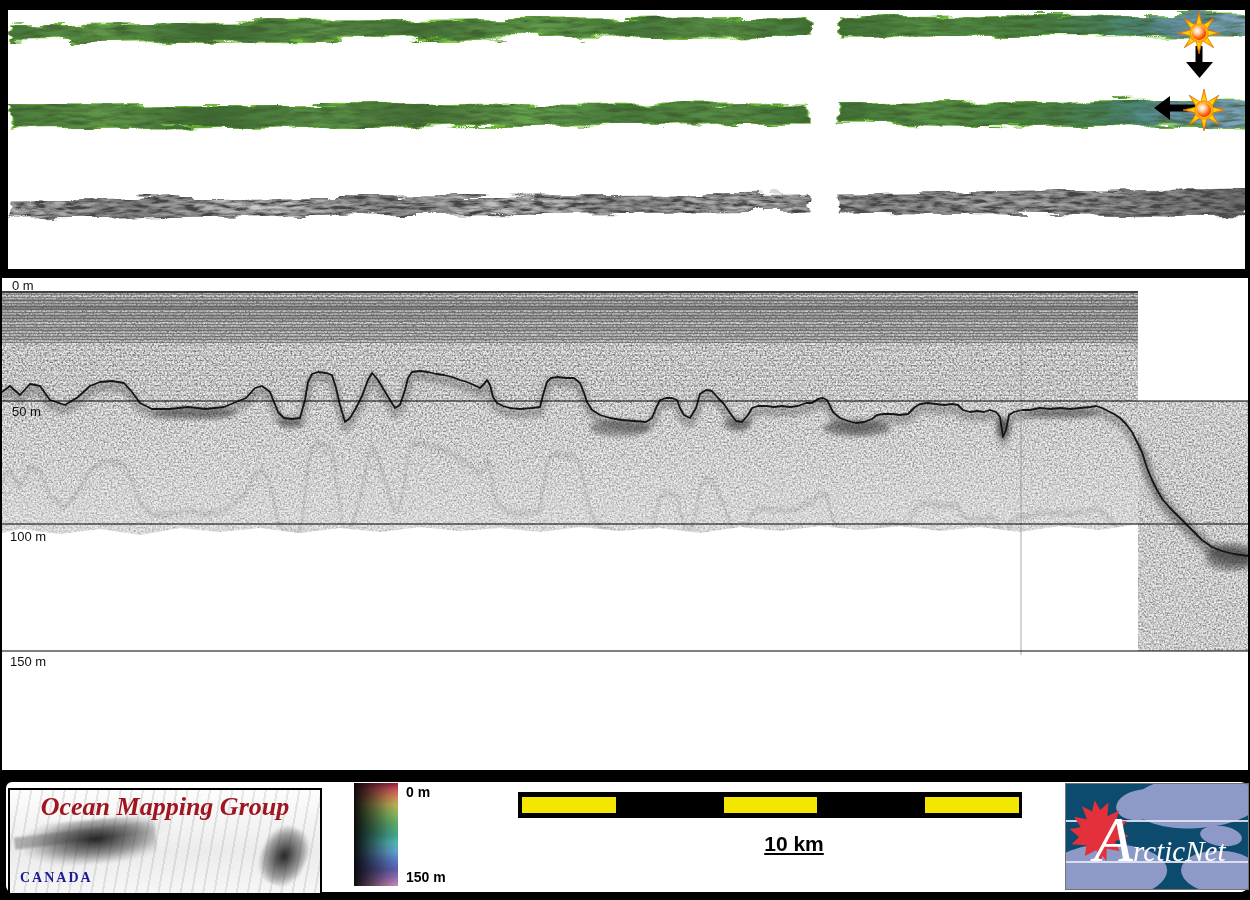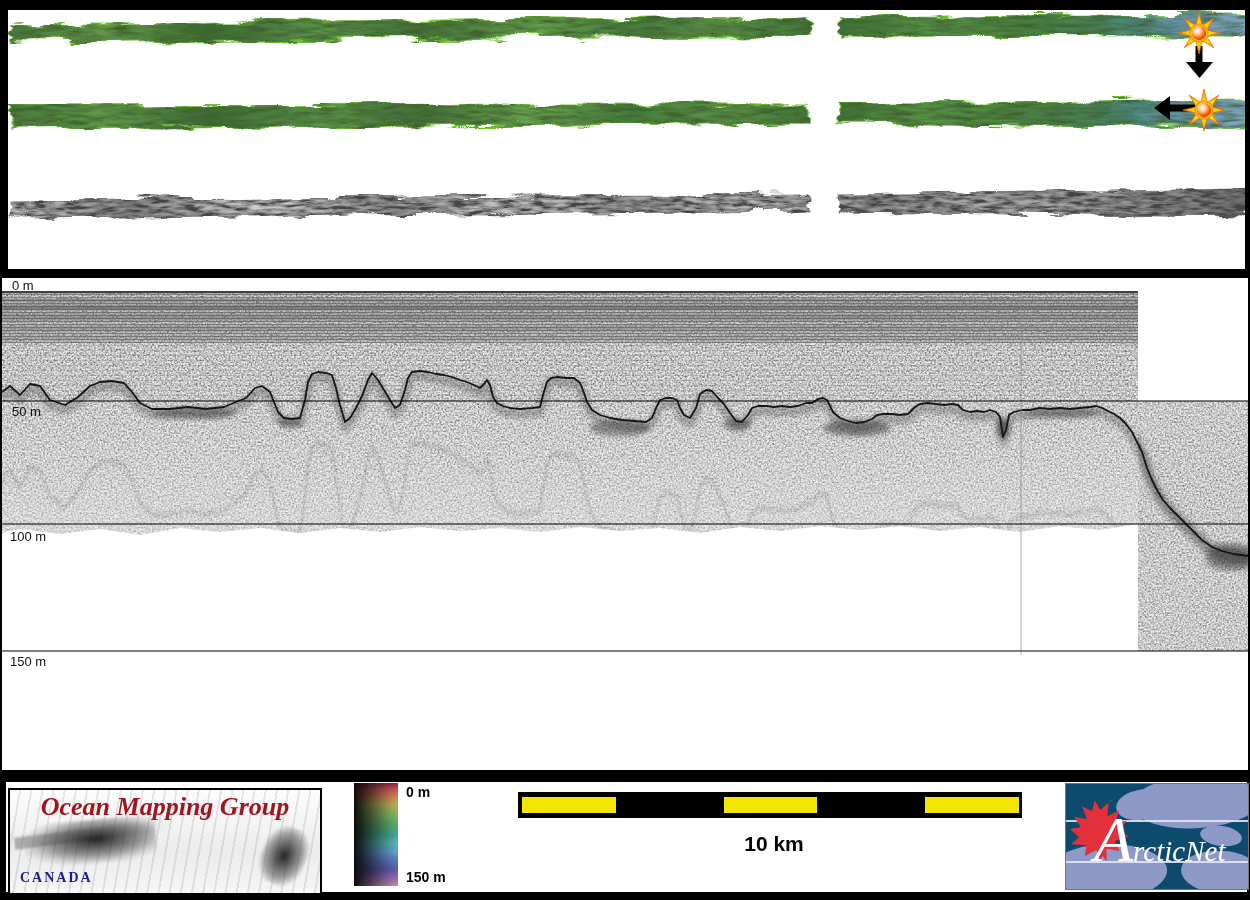"Ocean Mapping Group" #bottom-panel { border-radius: none -> 6px }
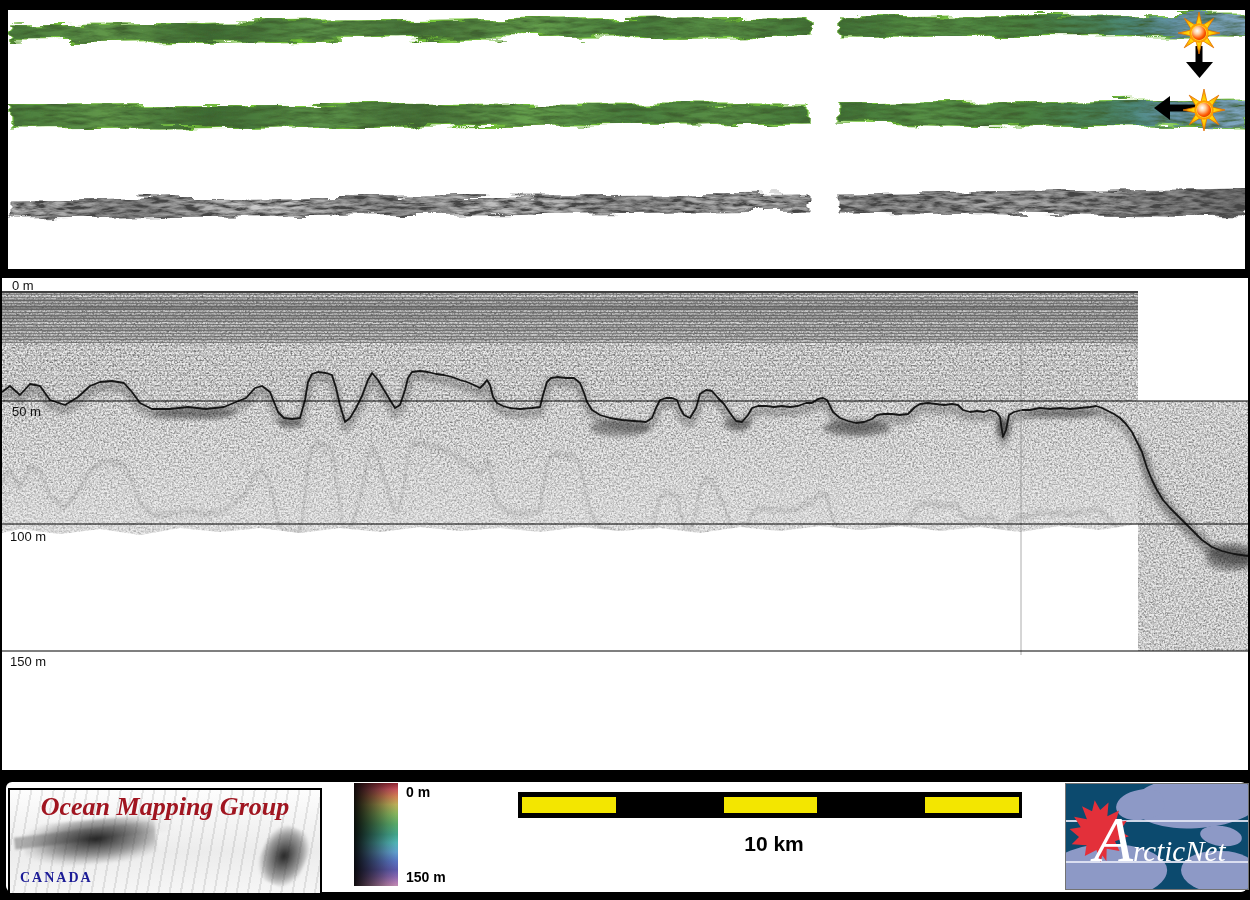"10 km" .sb-label { left: 516px -> 536px; text-decoration: none -> underline }
